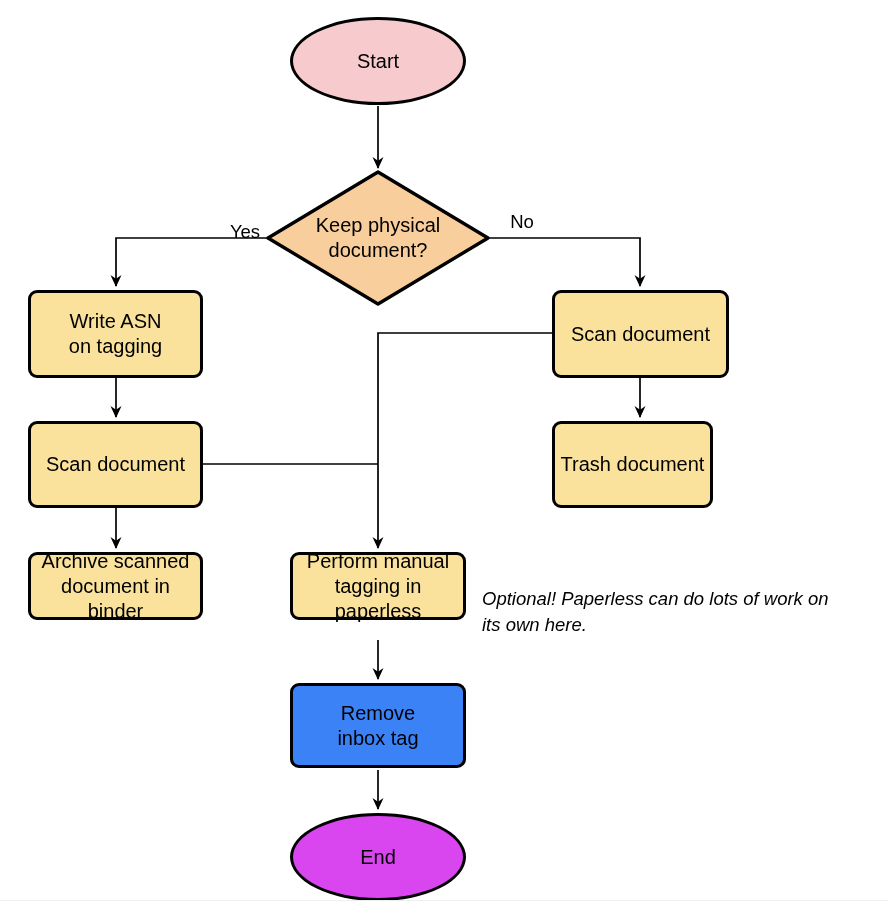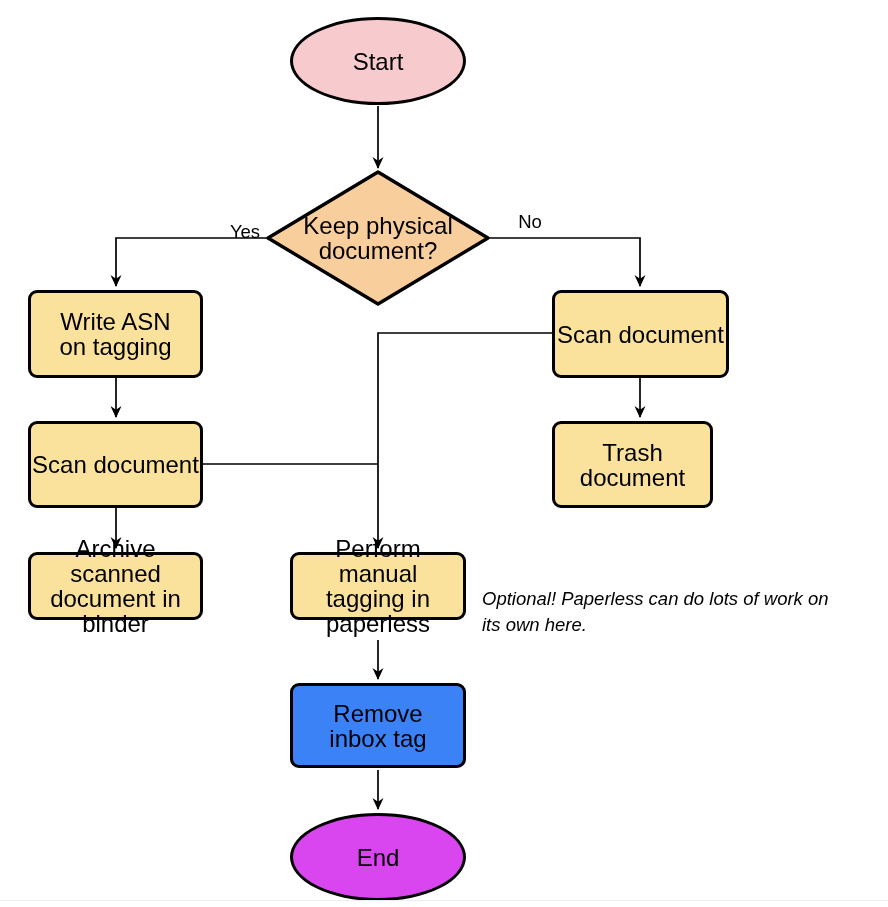"Start" .node { font-size: 24px -> 20px }
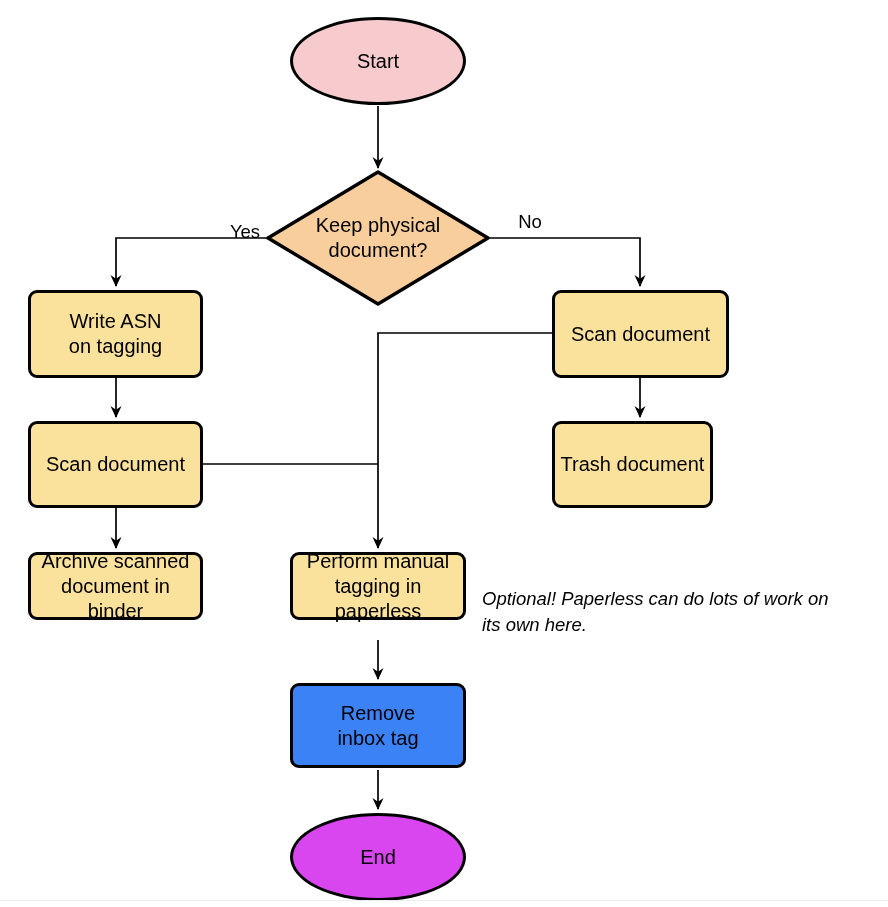"No" div.edge-label { margin-left: 8px -> none }
